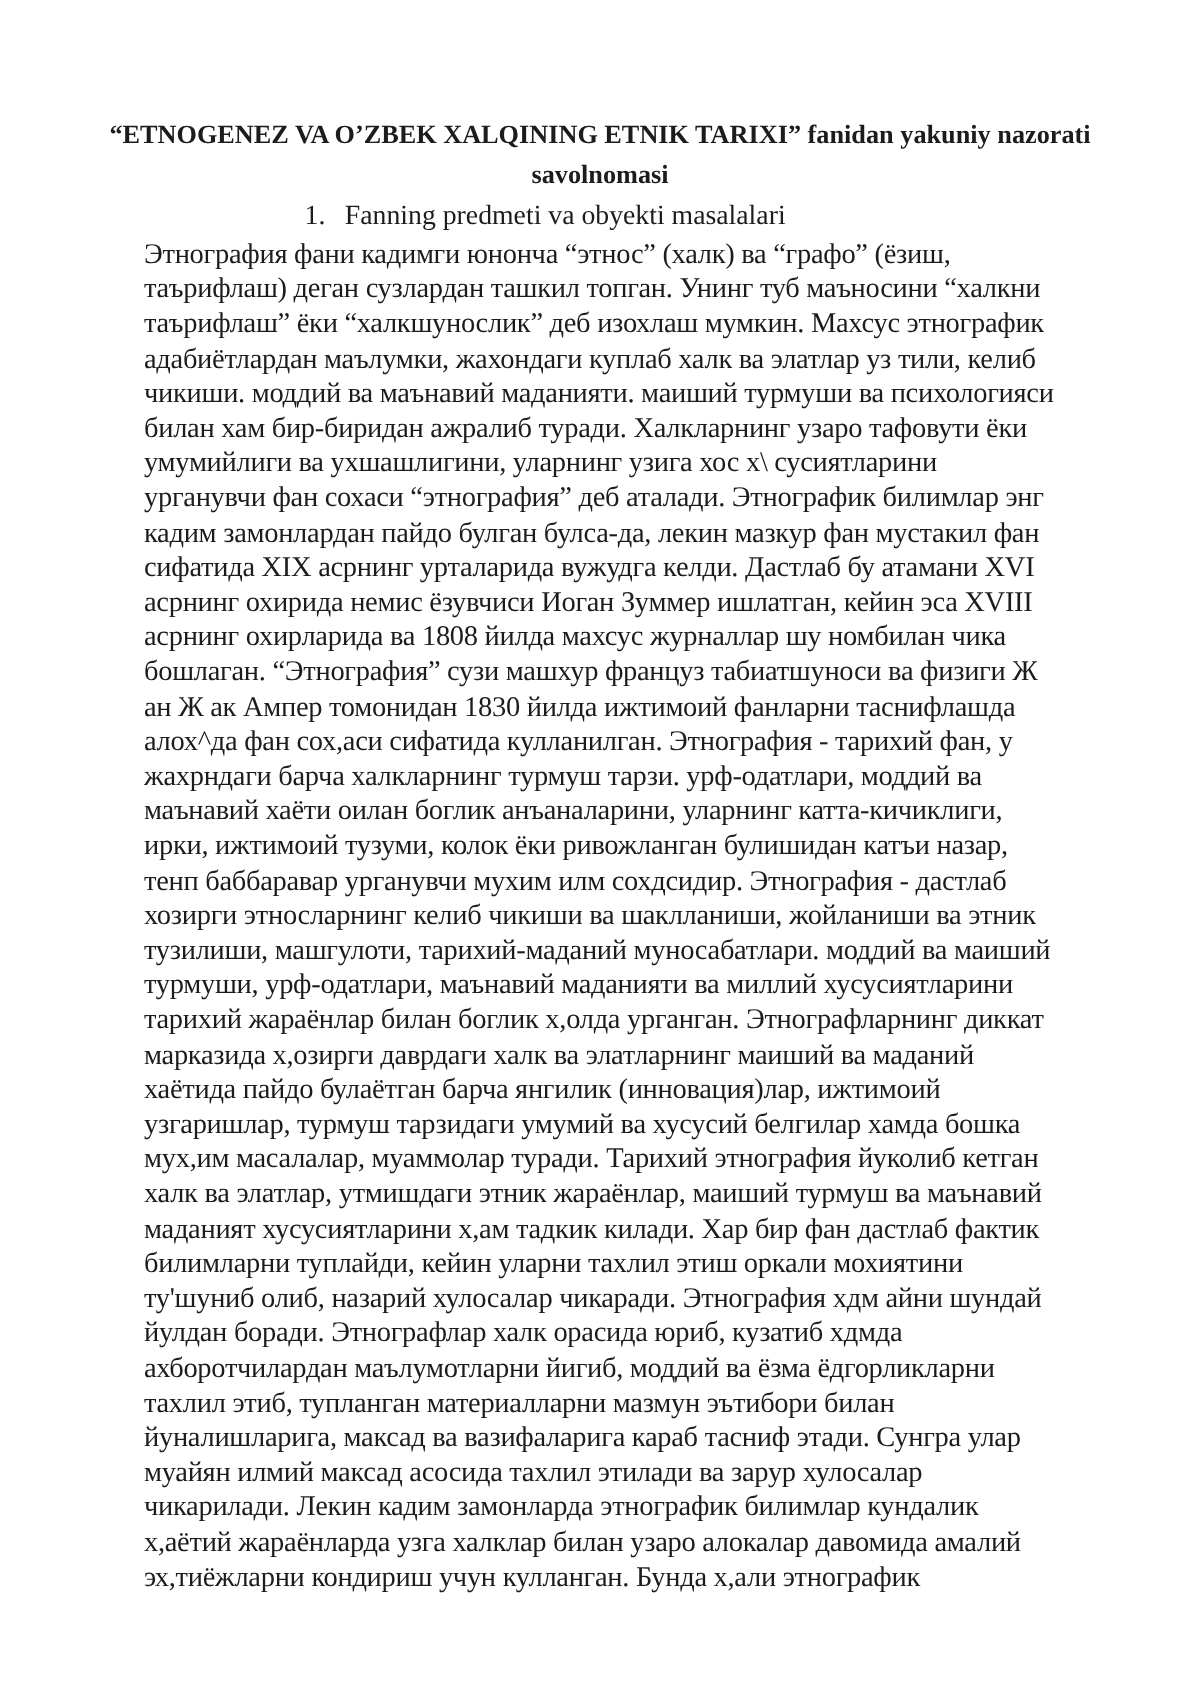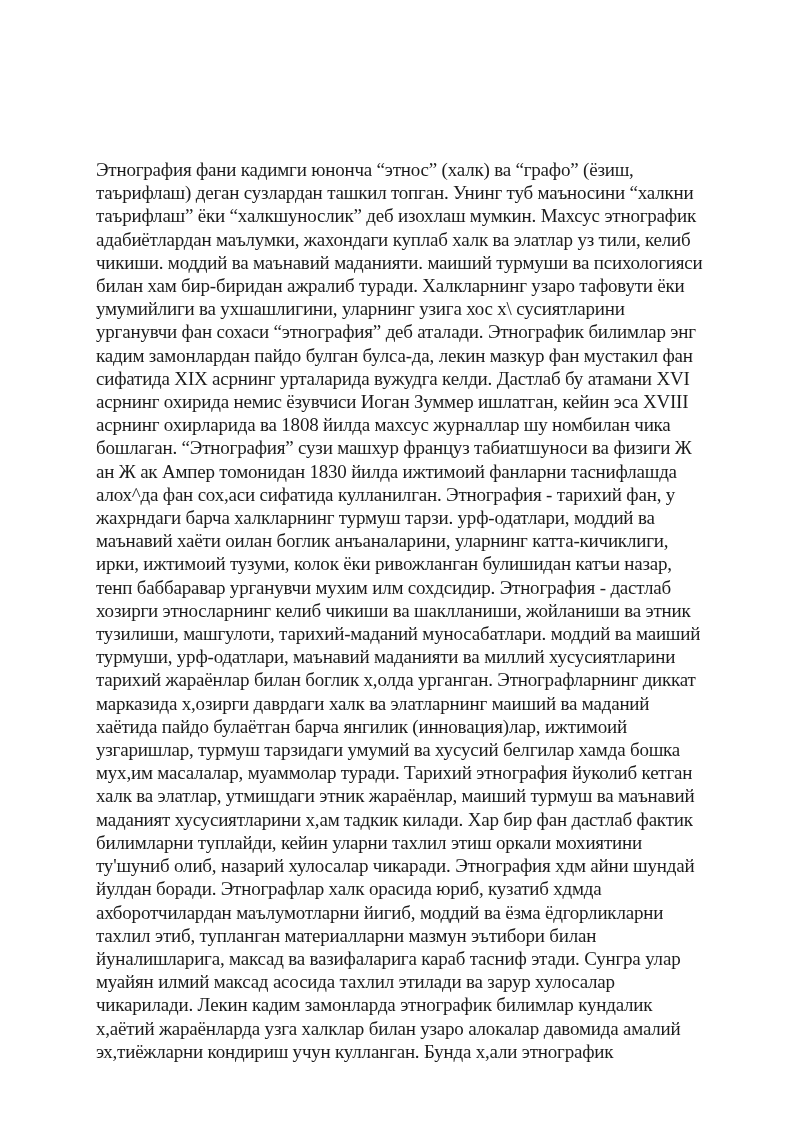"“ETNOGENEZ VA O’ZBEK XALQINING ETNIK" h1.title-block { html: none -> <h1> <span>“ETNOGENEZ VA O’ZBEK XALQINING ETNIK TARIXI” fanidan yakuniy nazorati</span> <span>savolnomasi</span> </h1> }
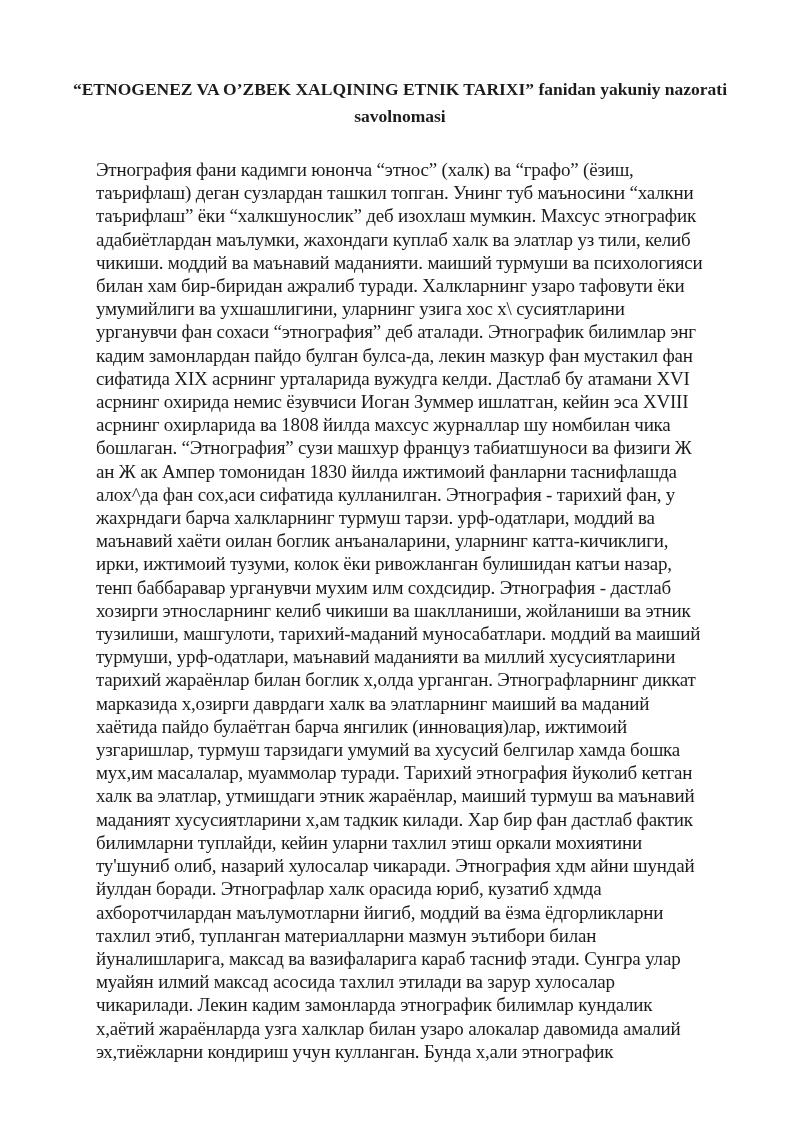"1. Fanning predmeti va obyekti" div.question-item { html: none -> <div> <span>1.</span><span>Fanning predmeti va obyekti masalalari</span> </div> }
